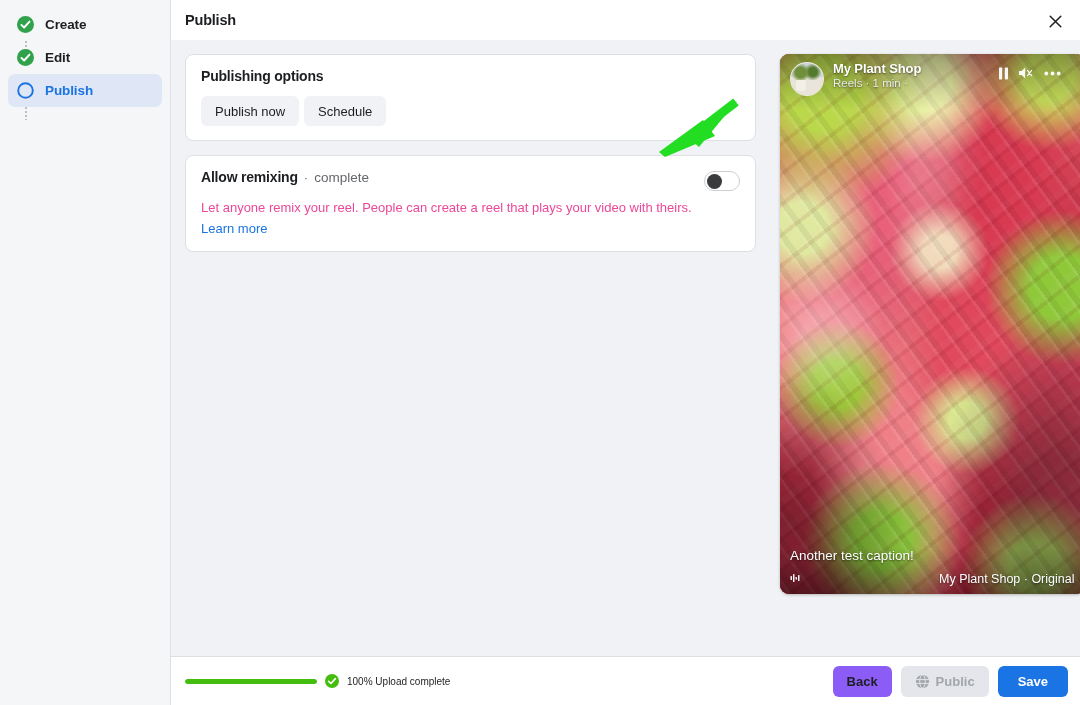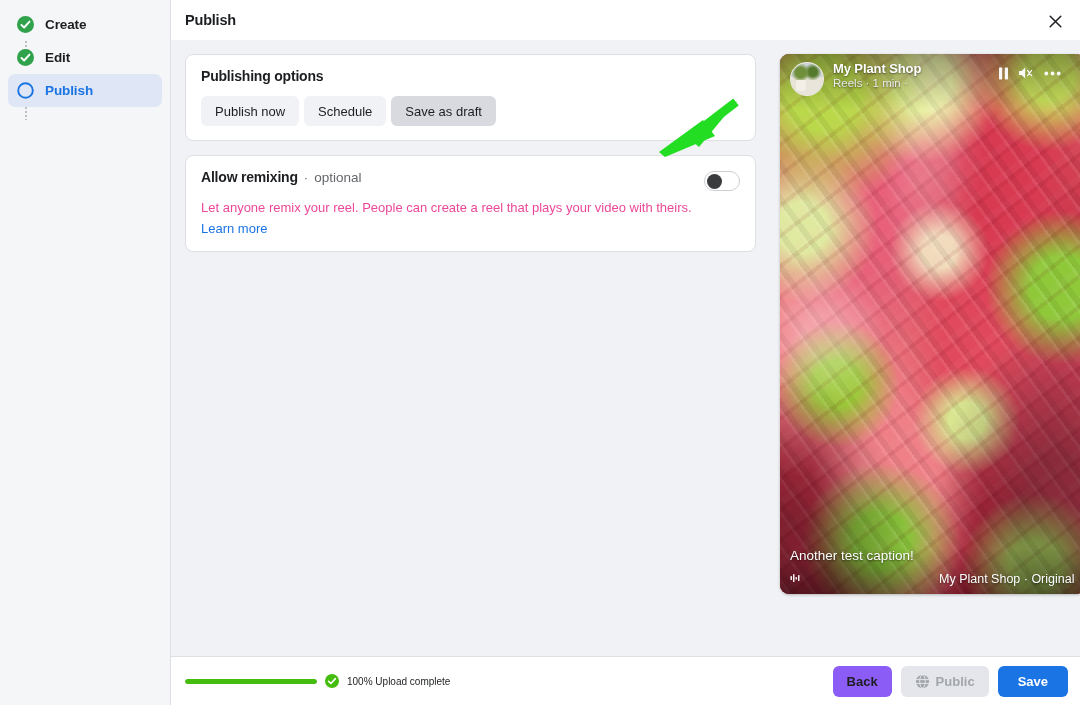"Save as draft" button.seg-btn { html: <button>Save as draft</button> -> none }
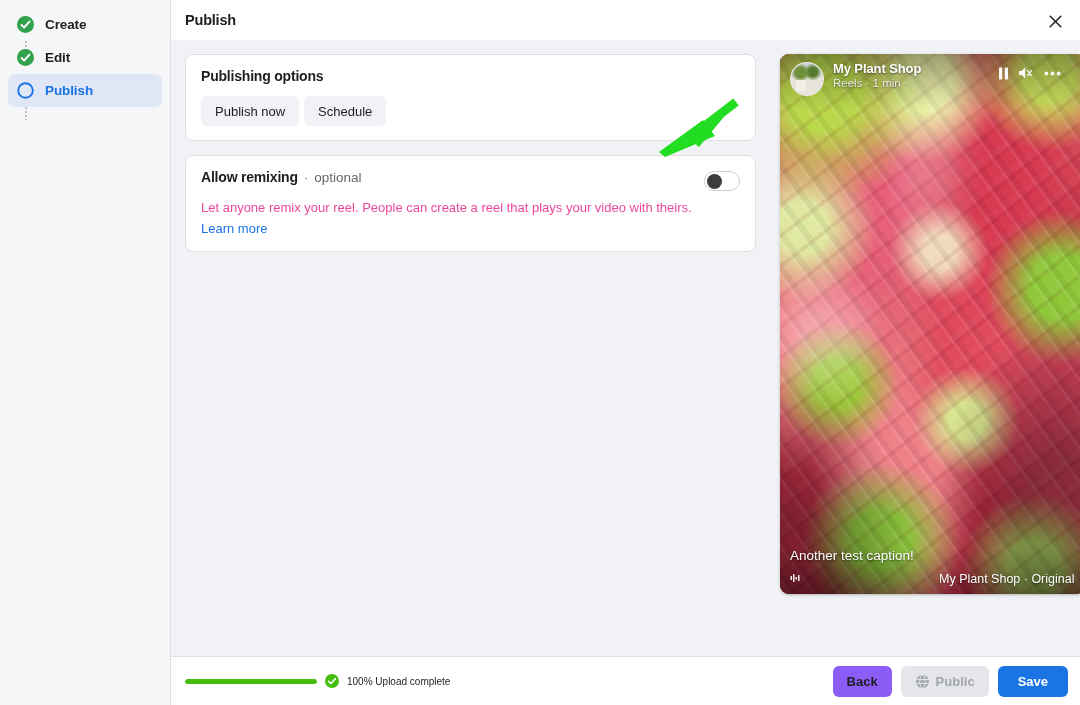"optional" span.remix-optional { text: optional -> complete }
